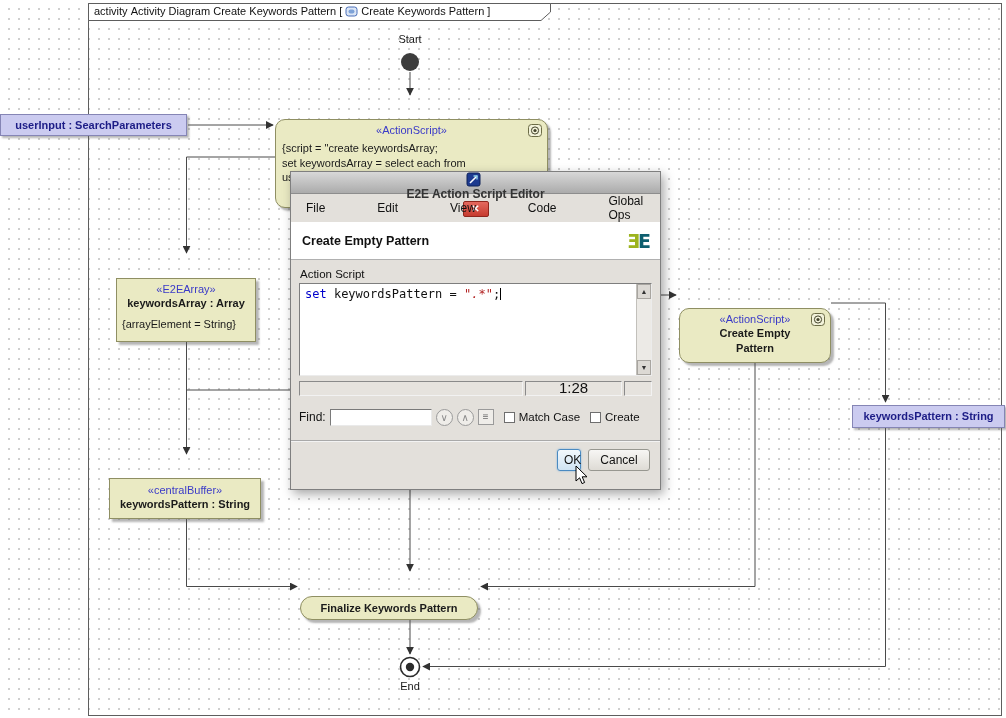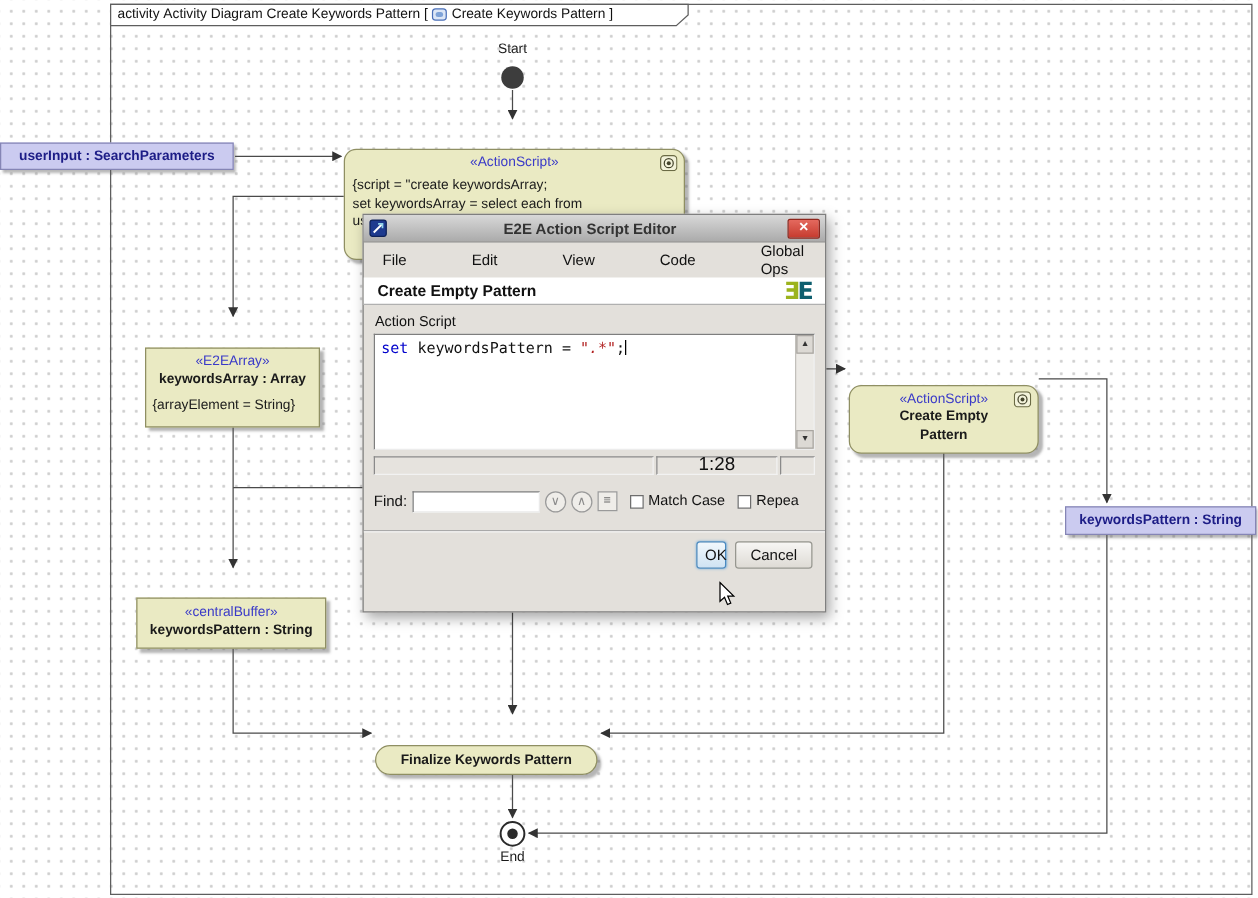"E2E Action Script Editor" .titlebar { flex-direction: none -> column }
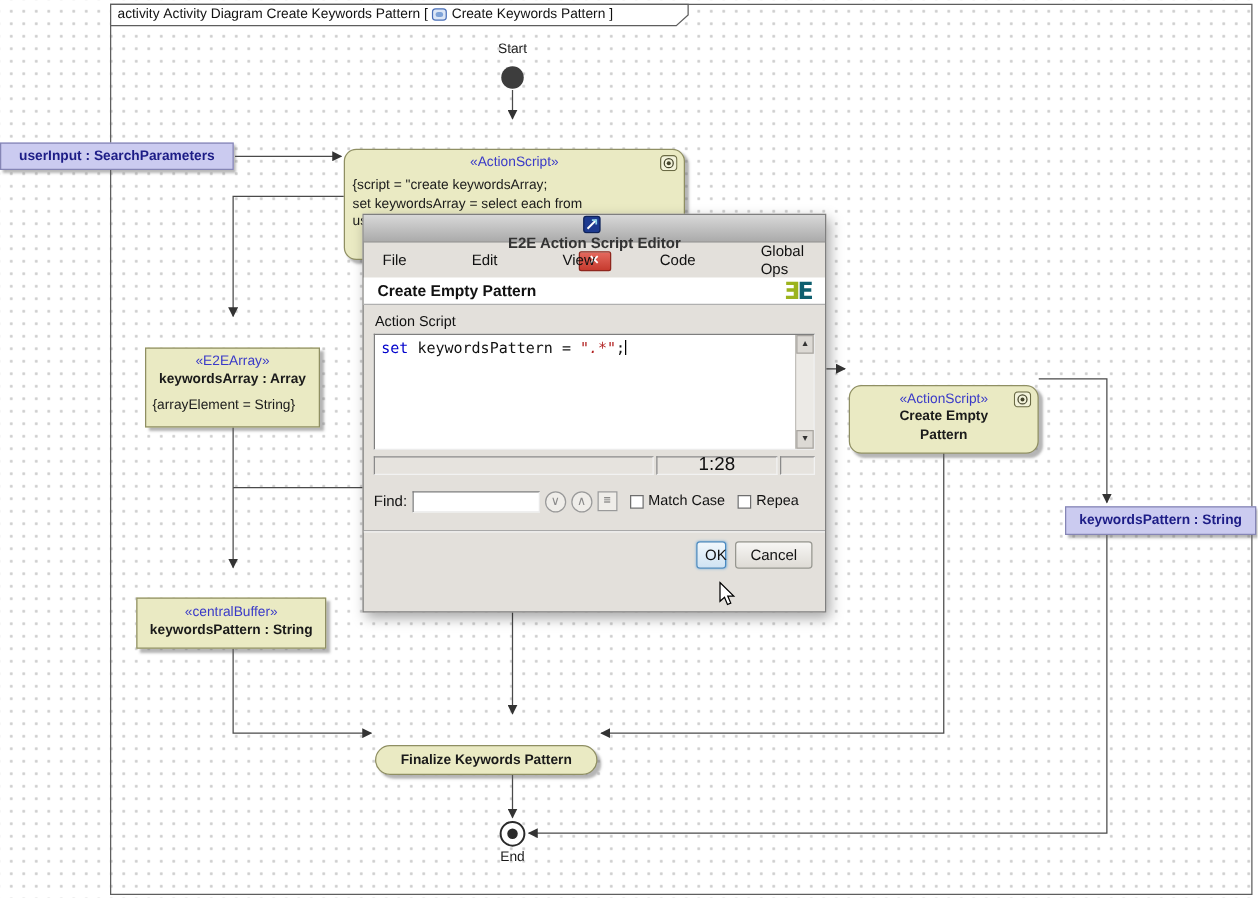"Create Empty Pattern" .dlg-header { height: 22px -> 38px }
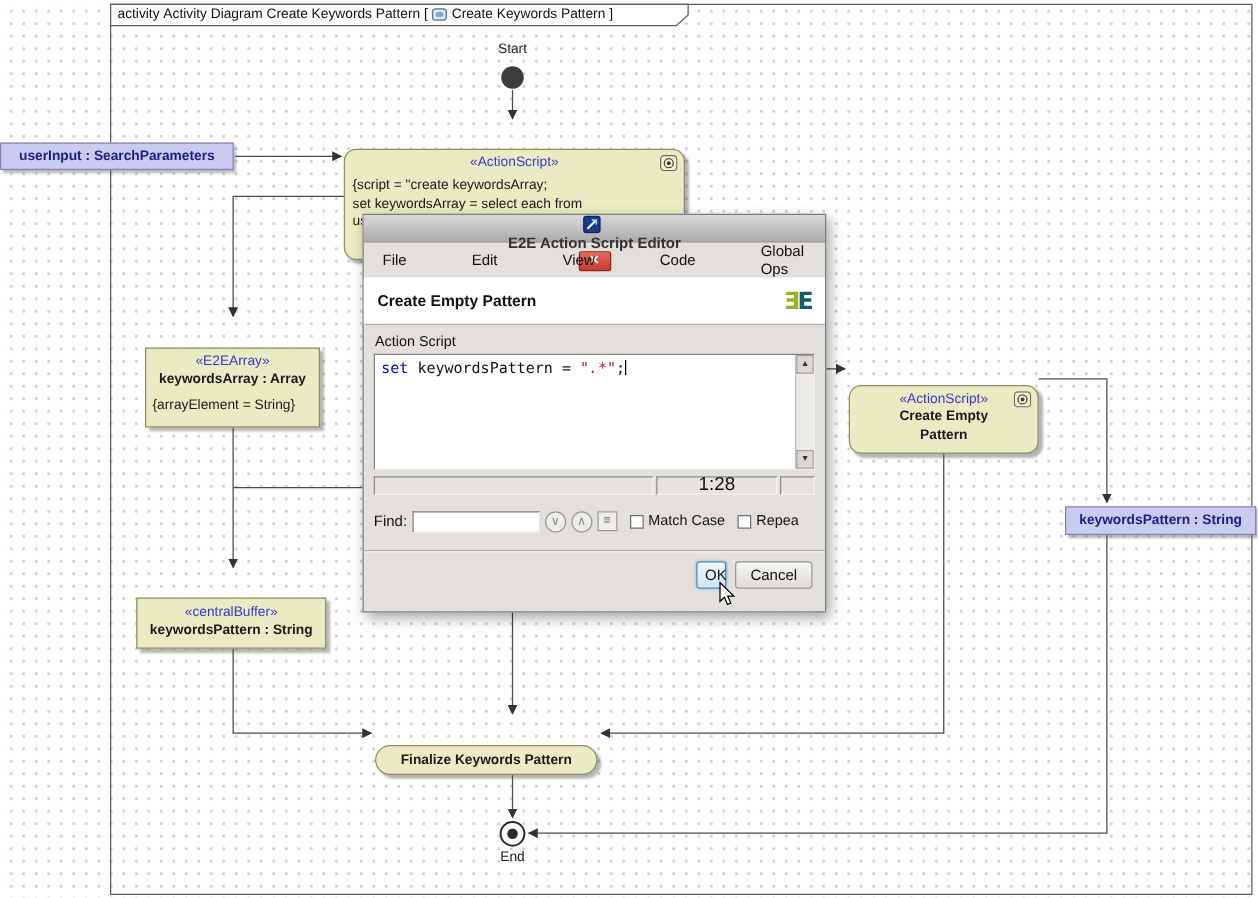"Repea" span { text: Repea -> Create }
